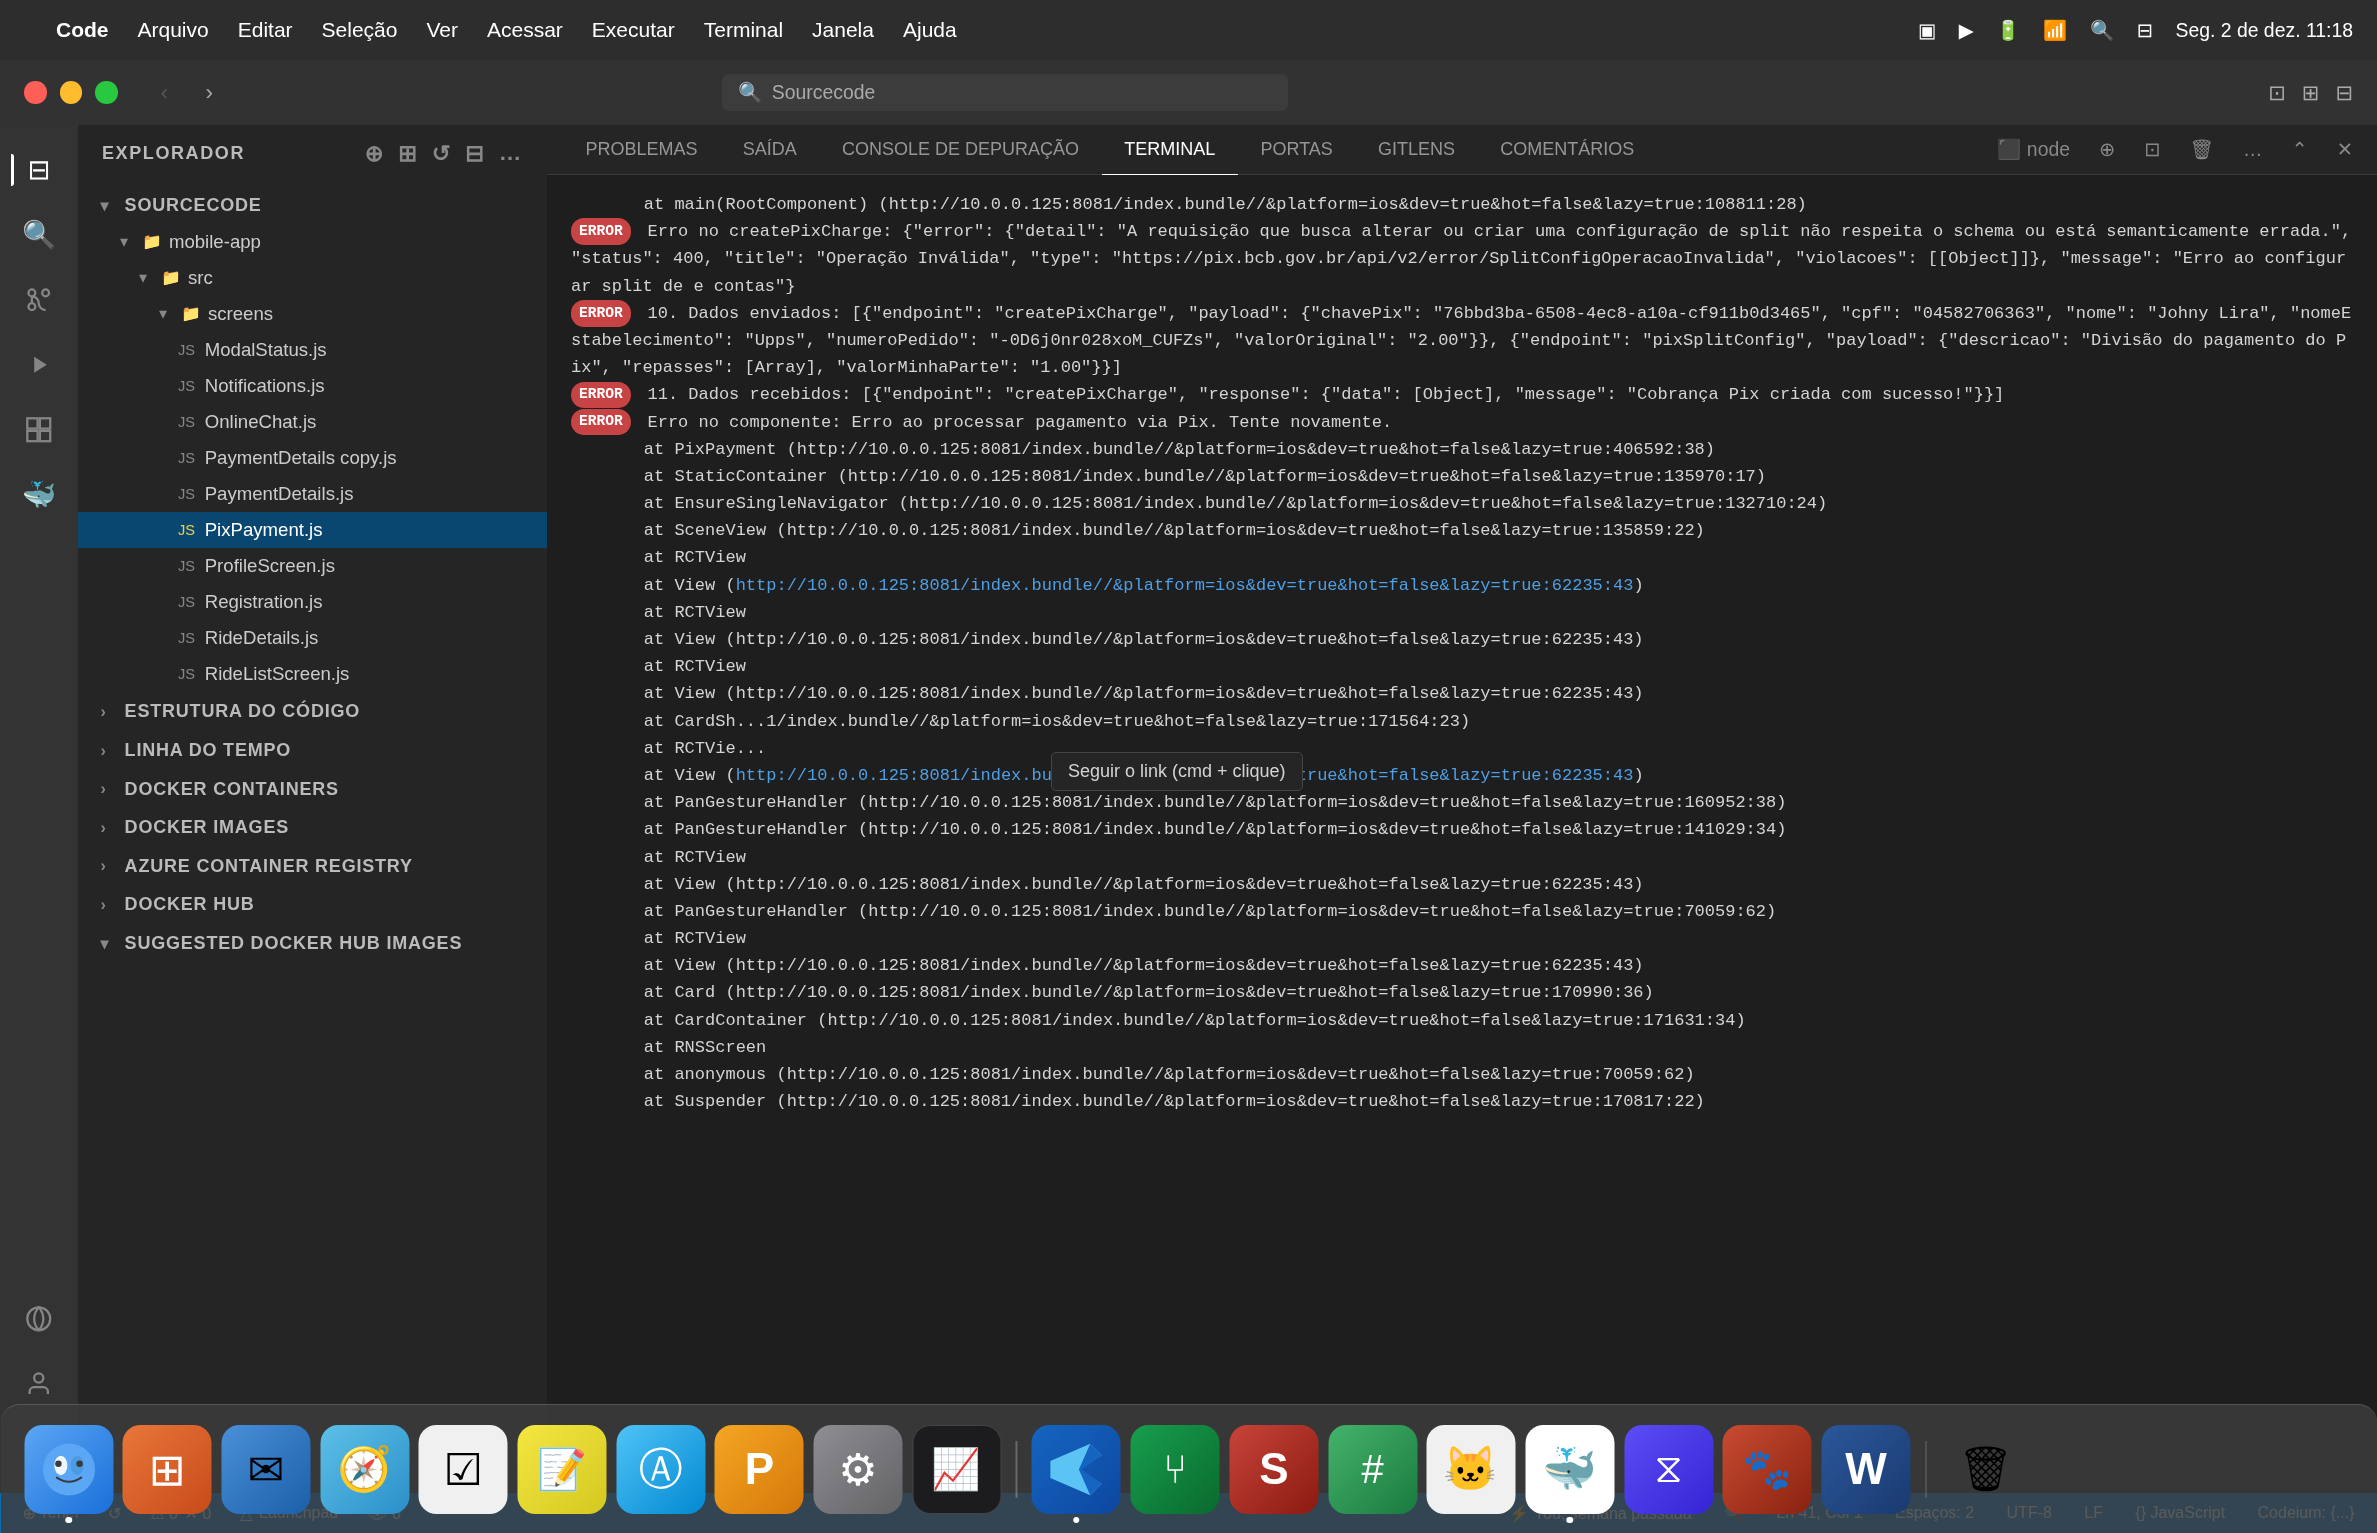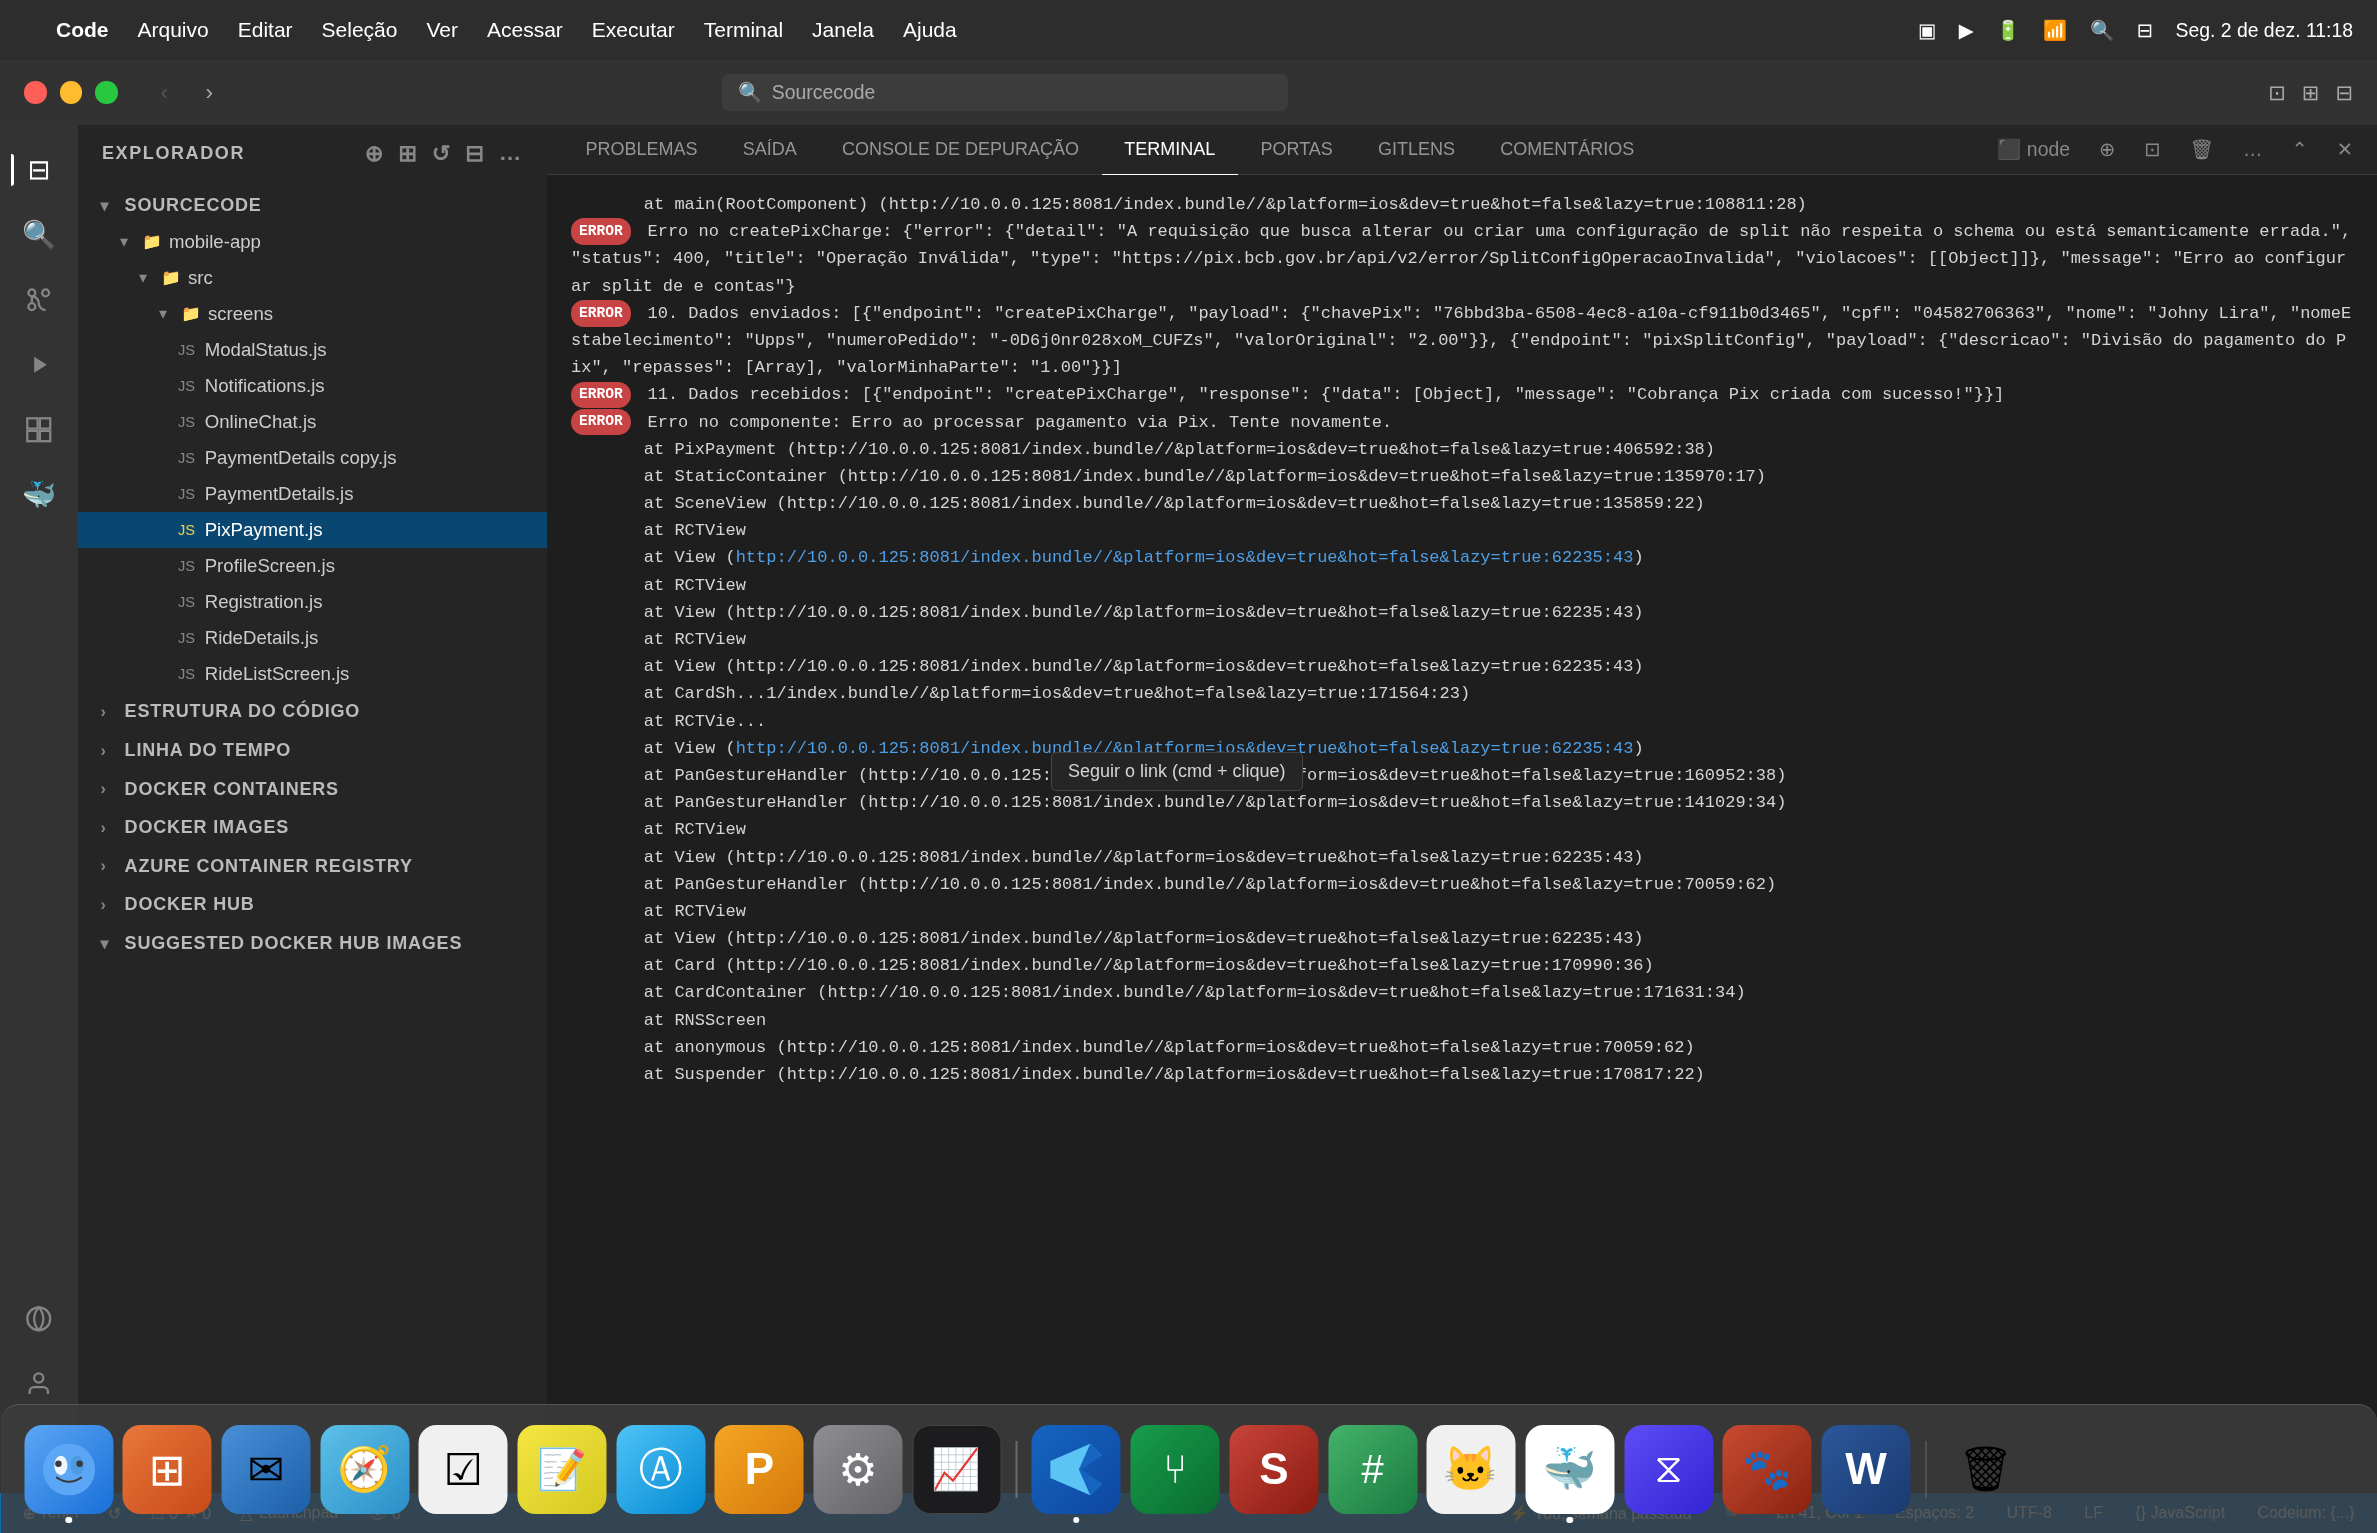"at EnsureSingleNavigator" span.terminal-line { html: none -> <span> at EnsureSingleNavigator (http://10.0.0.125:8081/index.bundle//&amp;platform=ios&amp;dev=true&amp;hot=false&amp;lazy=true:132710:24)</span> }
